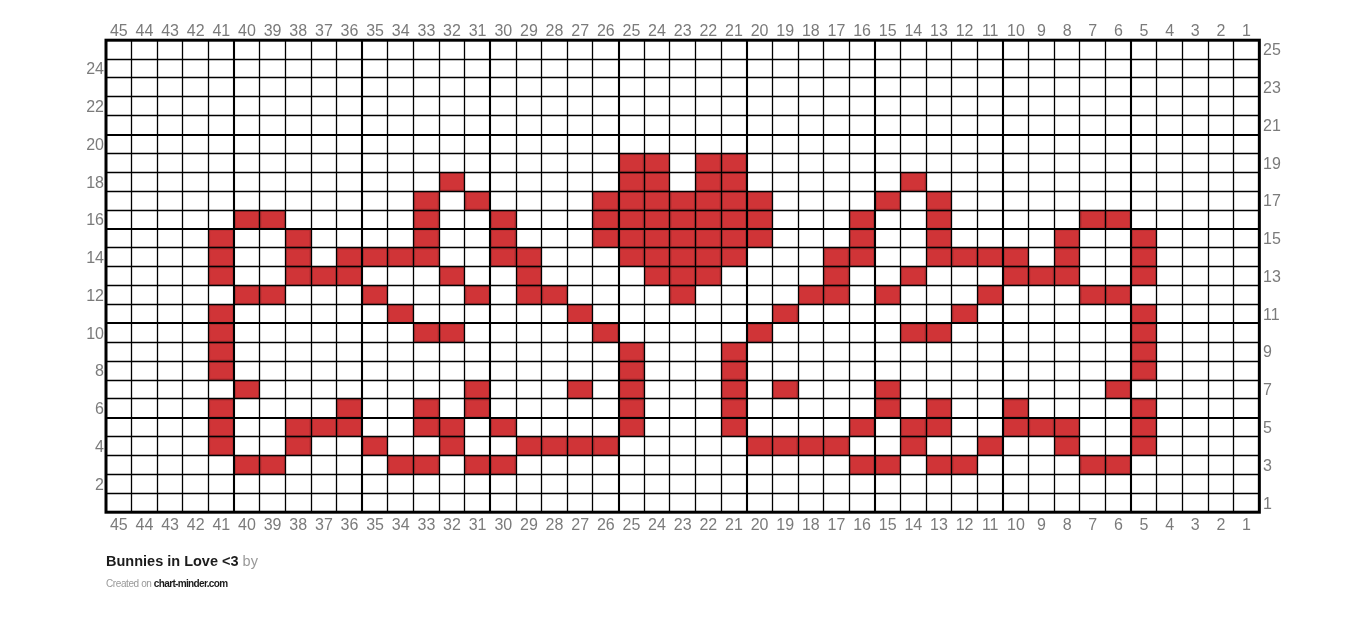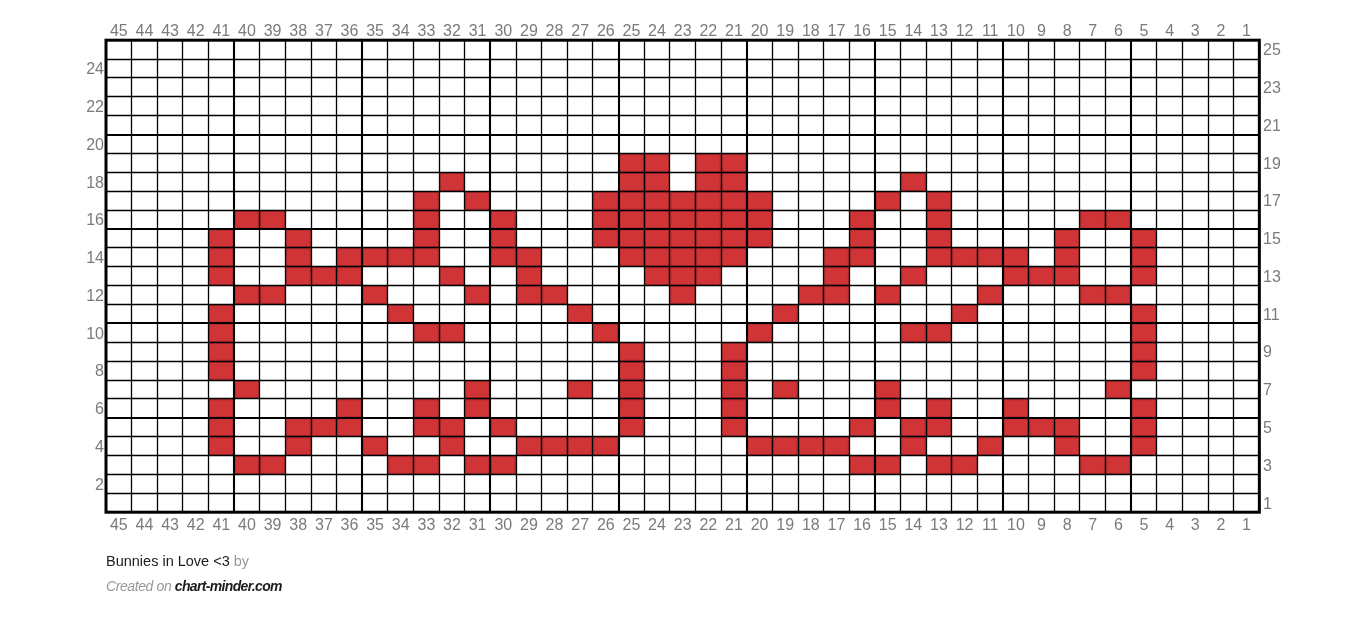"Bunnies in Love <3" .cap b { font-weight: 400 -> 700 }
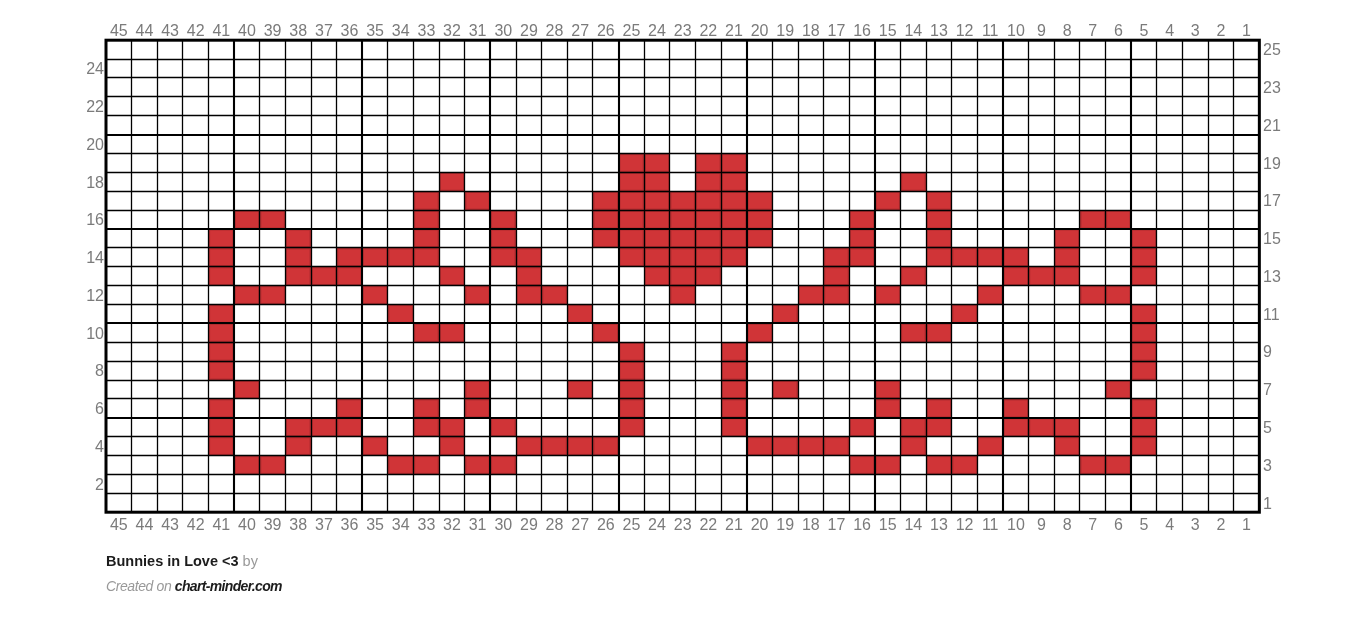"Created on chart-minder.com" .cap2 { font-size: 14px -> 10px; font-style: italic -> none }
